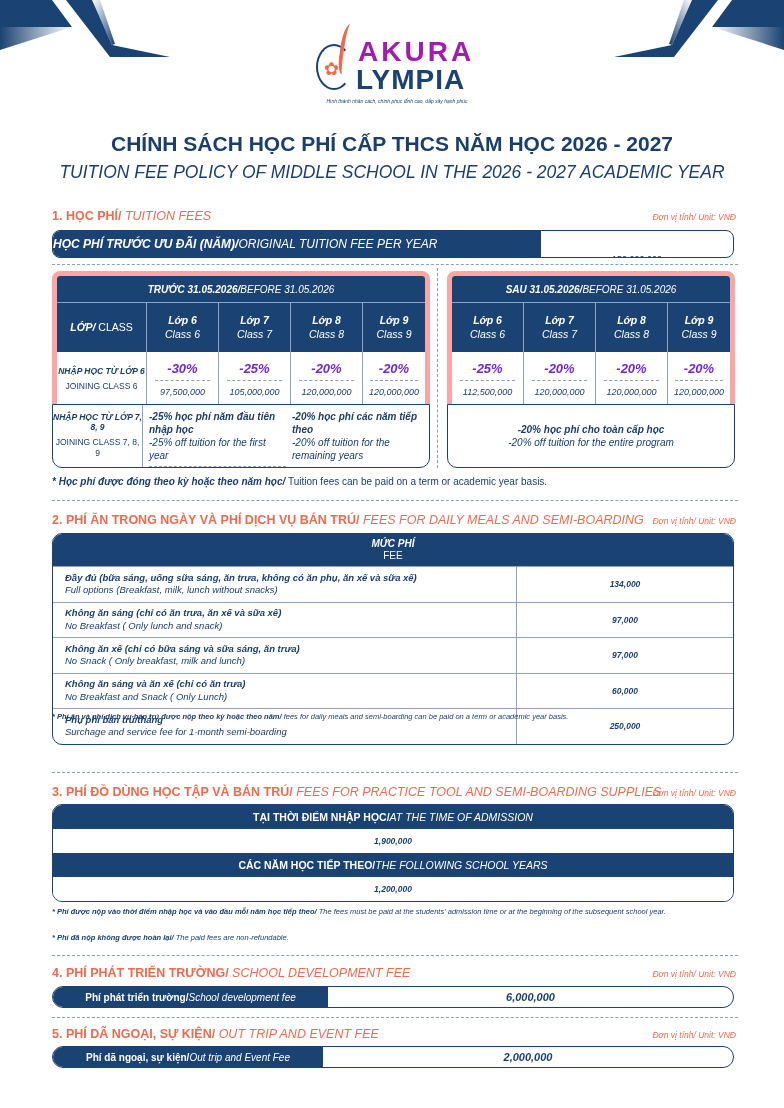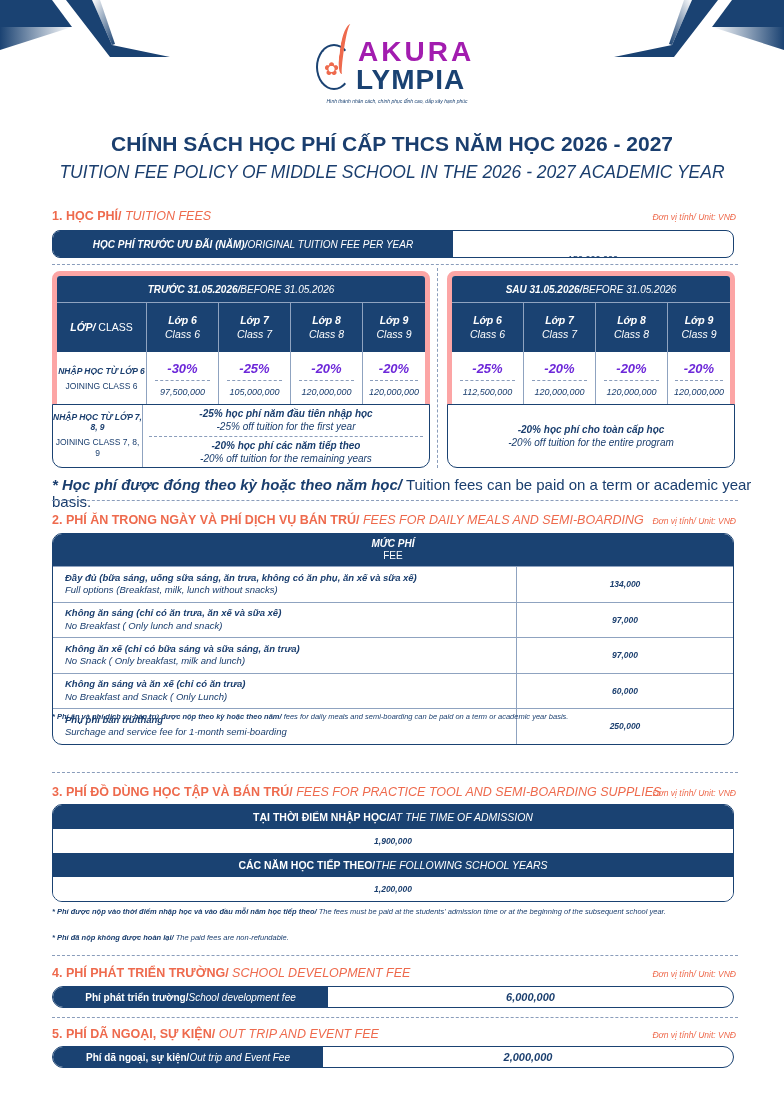"HỌC PHÍ TRƯỚC ƯU ĐÃI" .orig-bar .lbl { font-size: 10px -> 12px; justify-content: center -> none; width: 400px -> 488px }
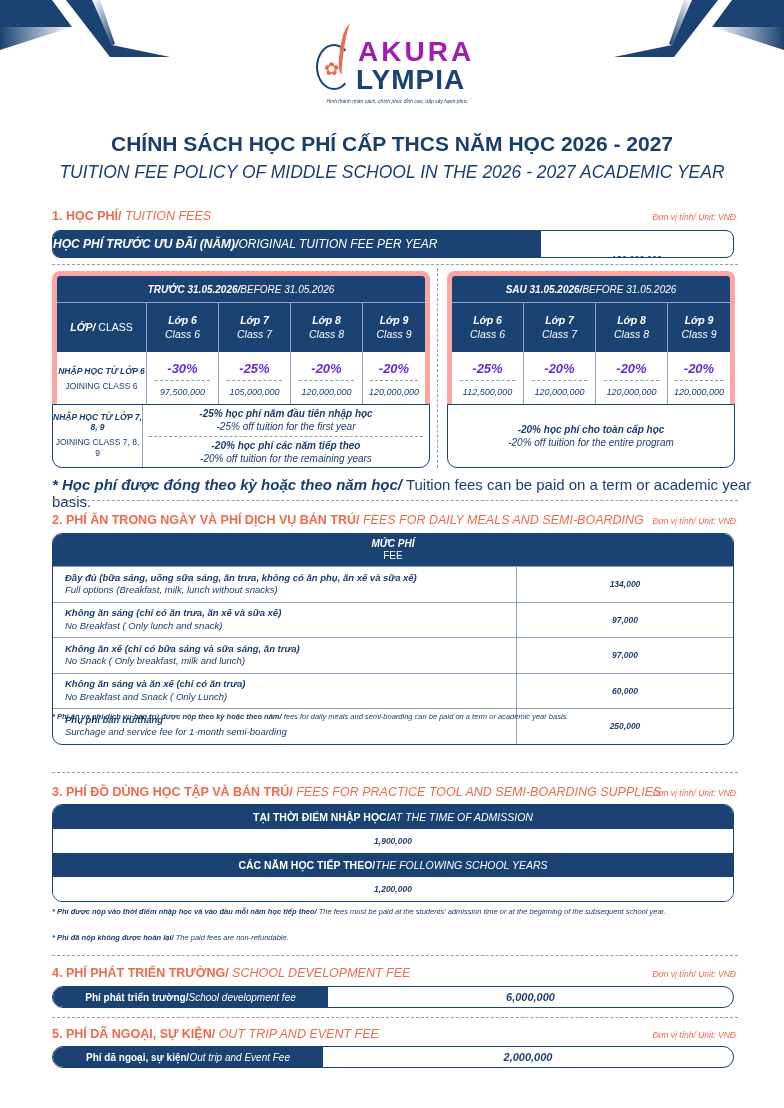"-25% học phí năm đầu" .jb-main { flex-direction: column -> row }
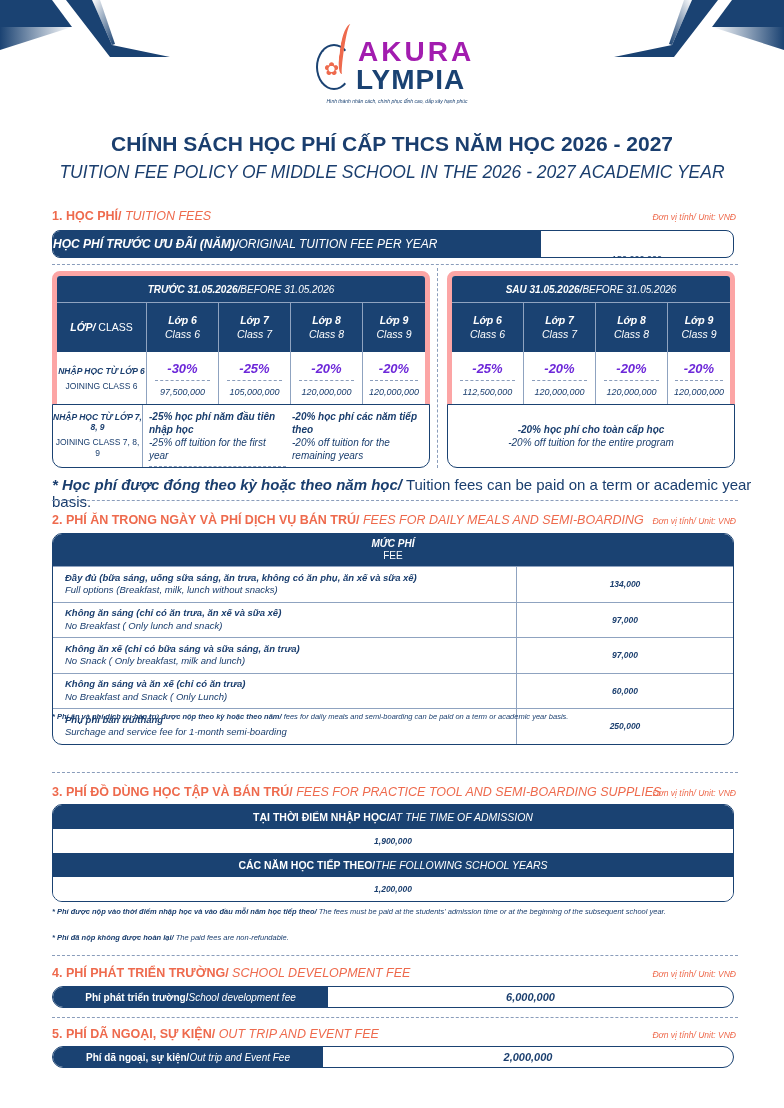"* Học phí được đóng" .note { font-size: 15px -> 10px }
